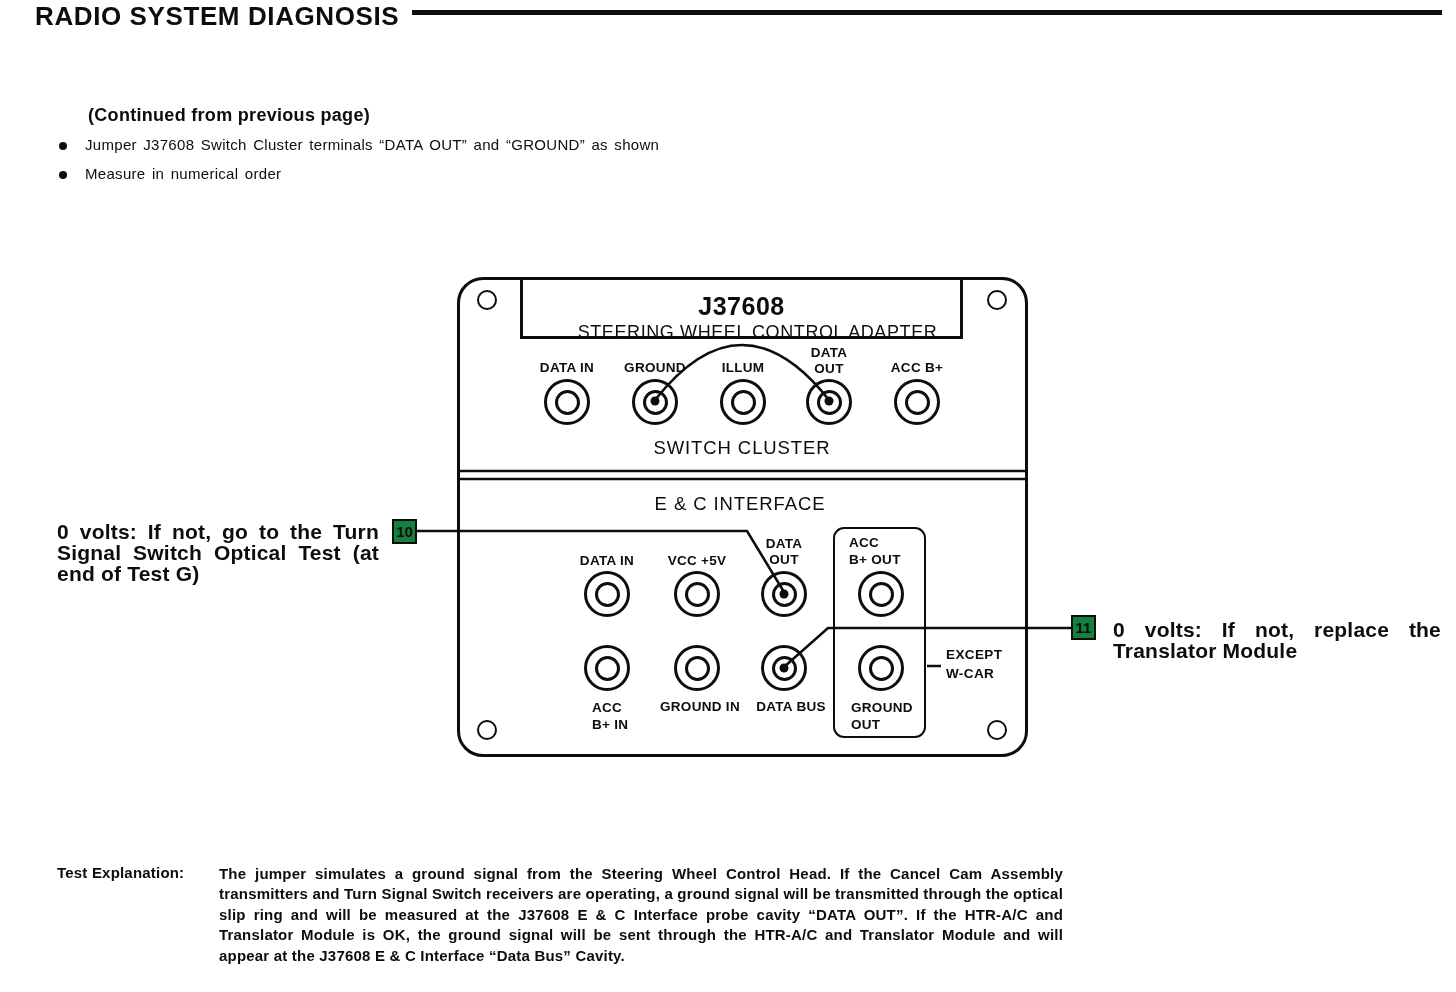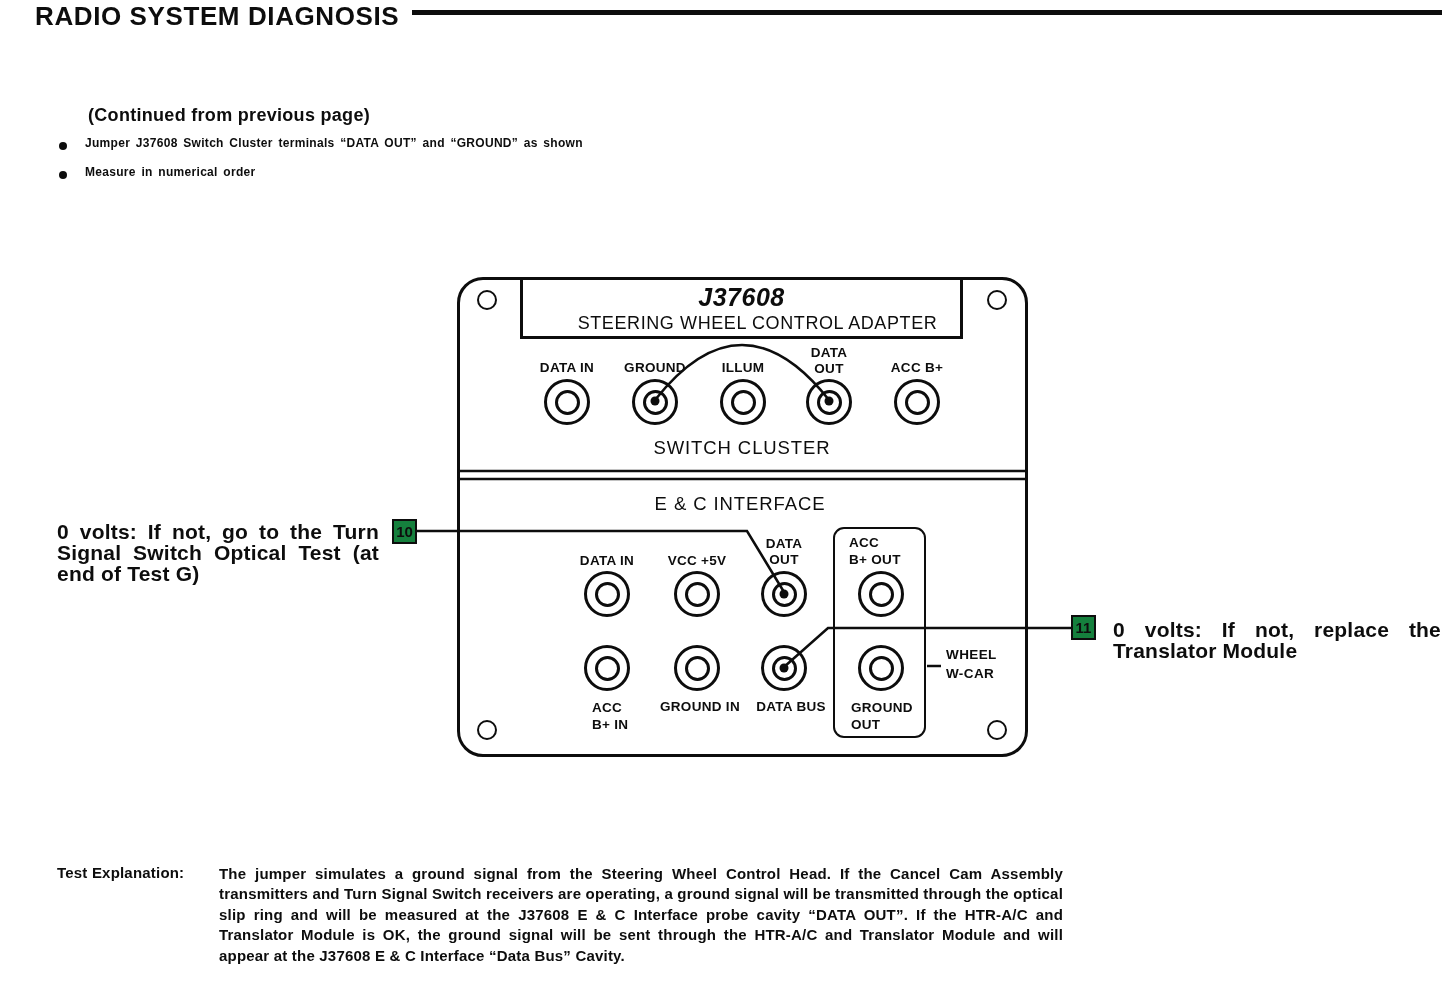"Jumper J37608 Switch Cluster terminals" .btxt { font-size: 12px -> 15px; font-weight: 700 -> 400 }
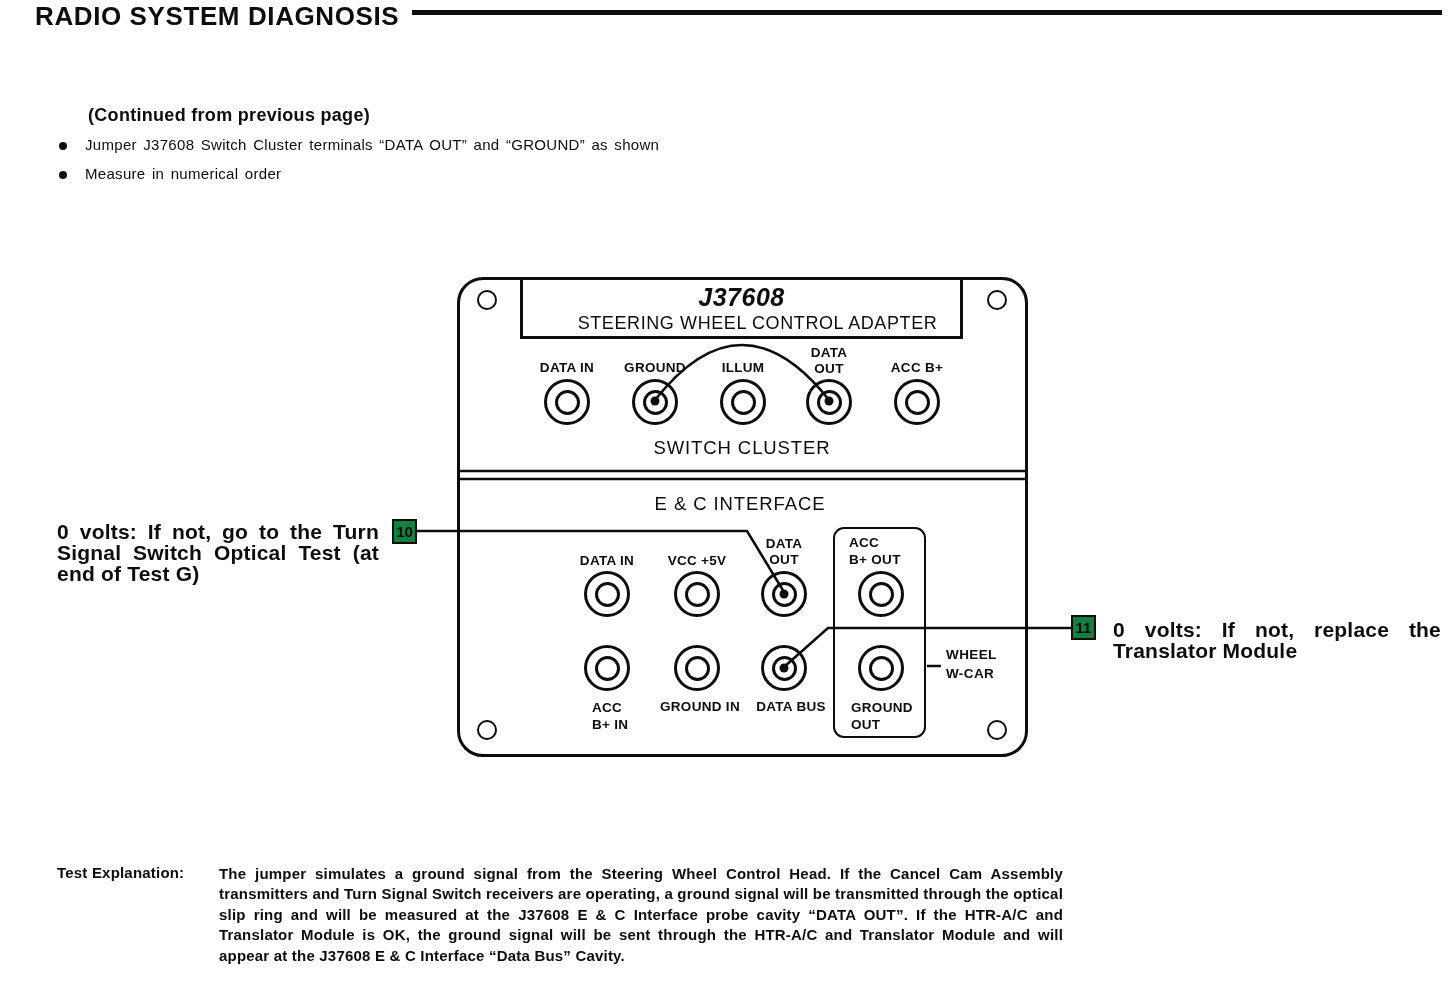"J37608" .tnum { font-style: italic -> none; margin-top: 3px -> 12px }
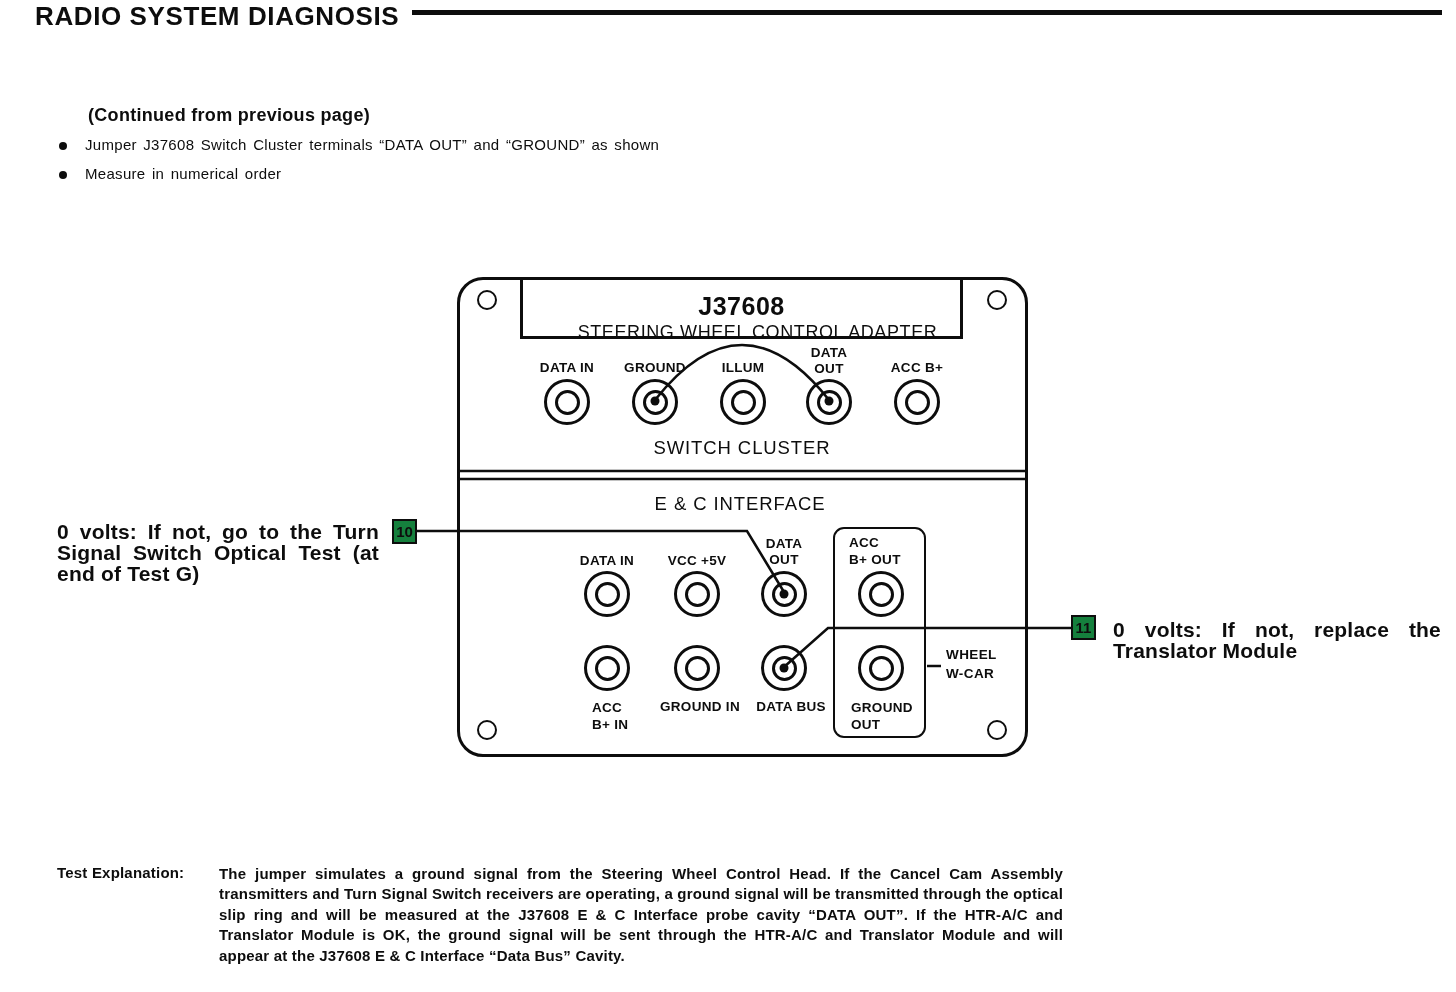"WHEEL" div.abs { text: WHEEL -> EXCEPT }
